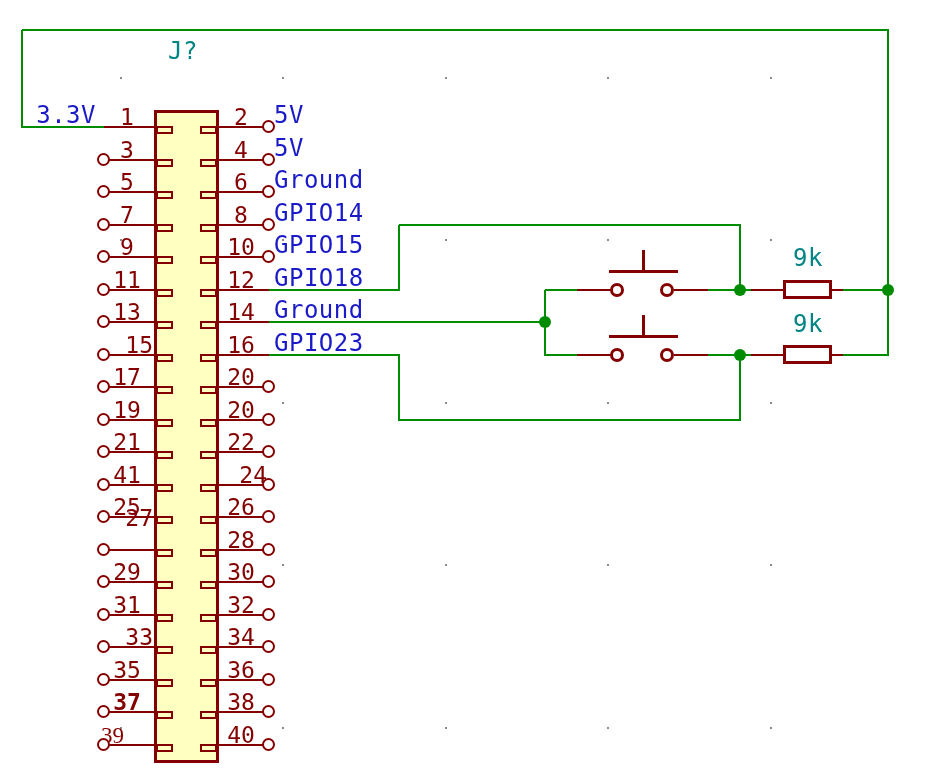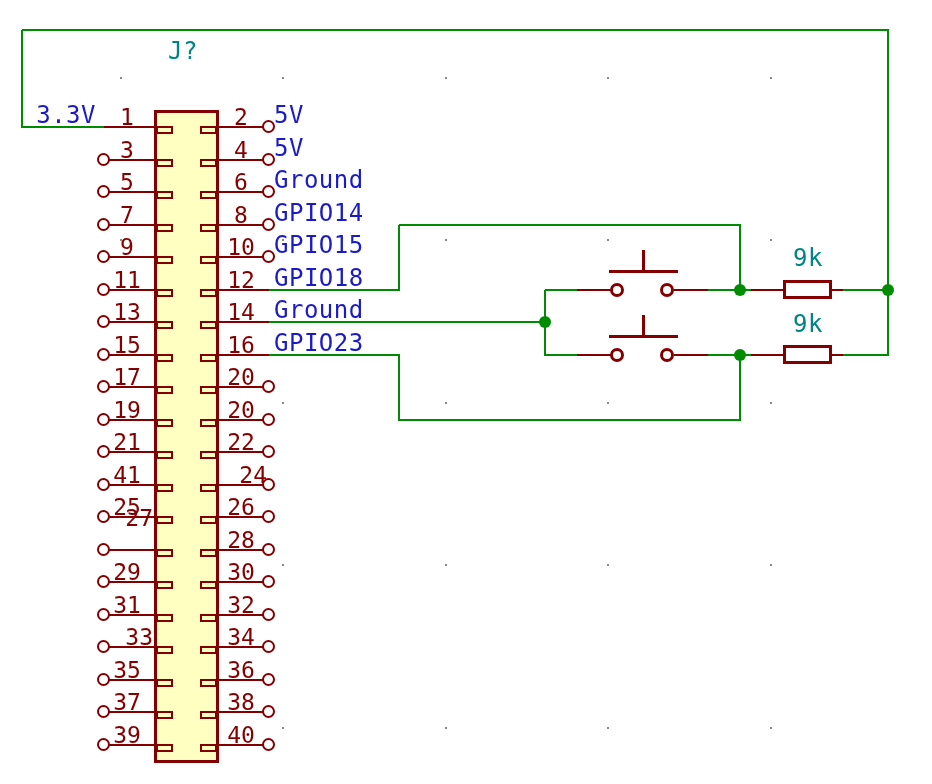"15" div.a { text-align: center -> right }
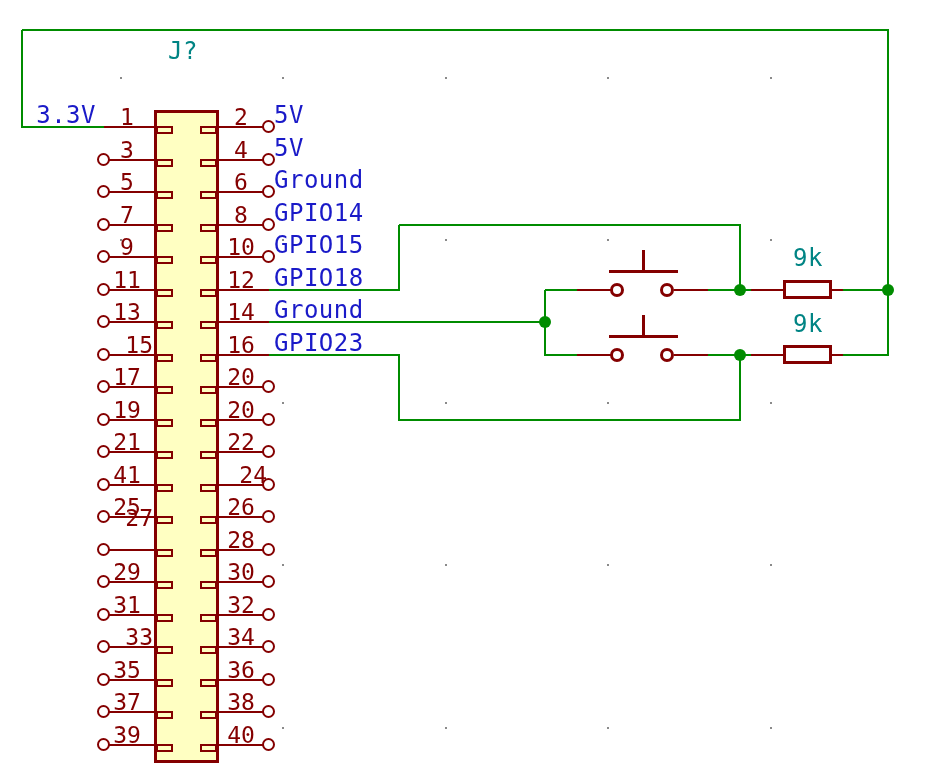"37" div.a { font-weight: none -> bold }
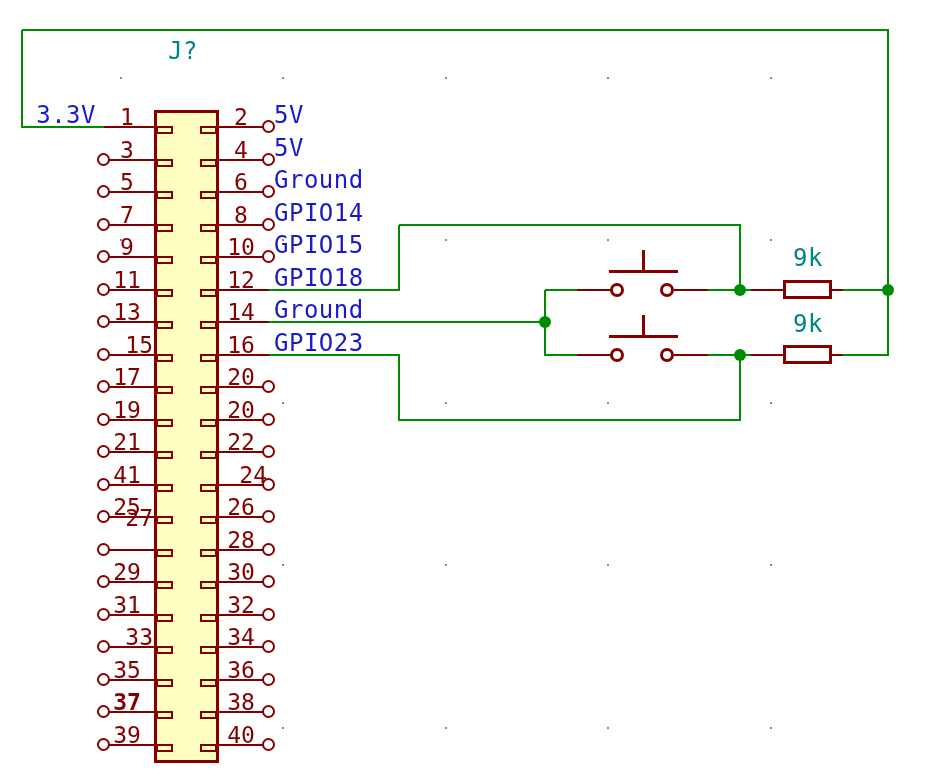"39" div.a { font-family: none -> Liberation Serif, serif; text-align: center -> left }
